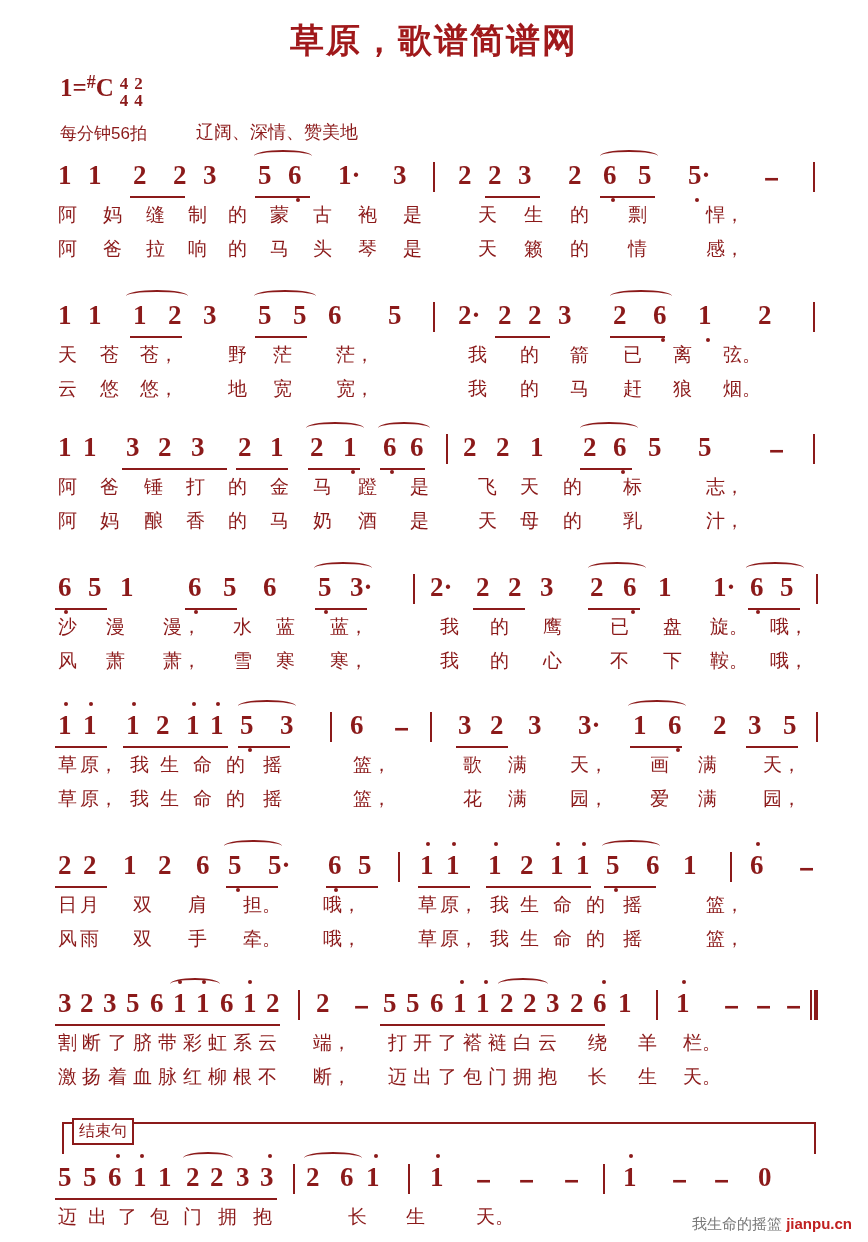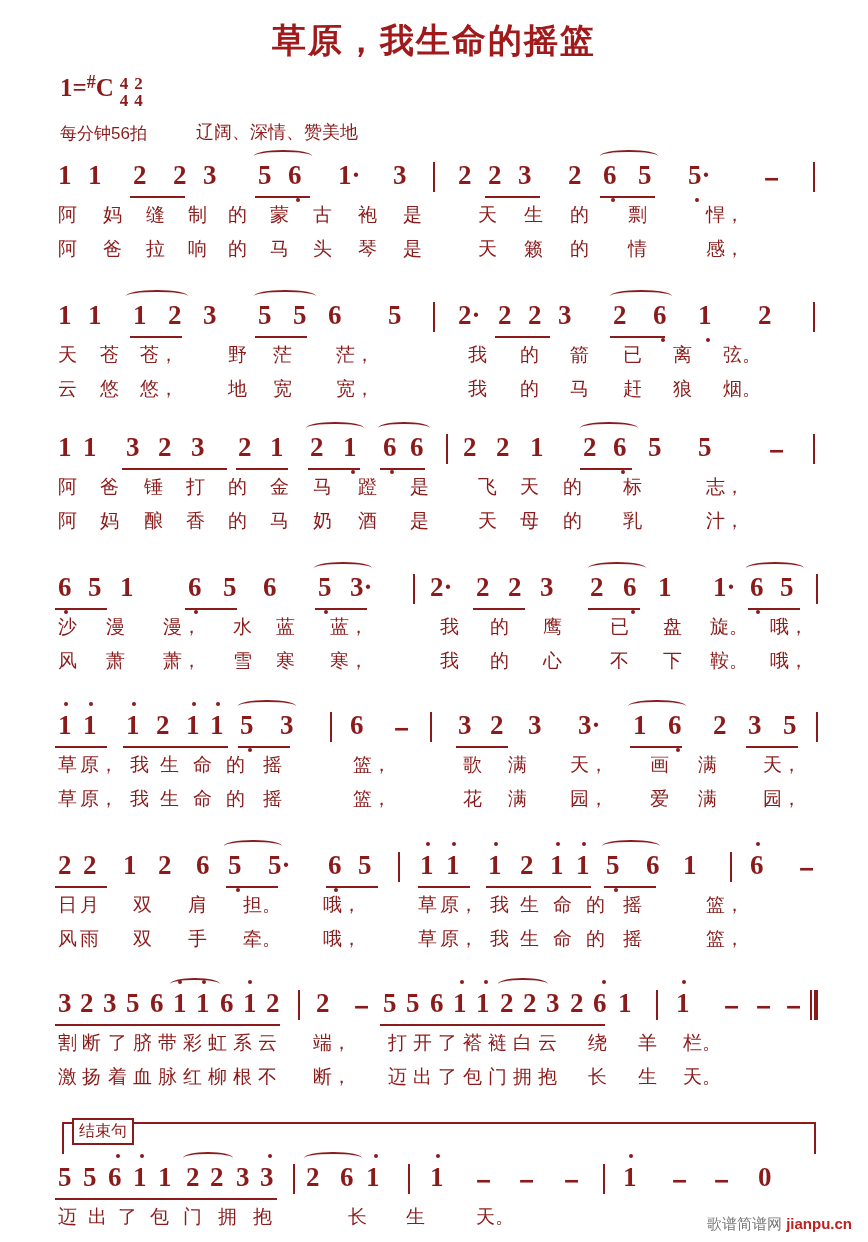"草原，我生命的摇篮" div.title { text: 我生命的摇篮 -> 歌谱简谱网 }
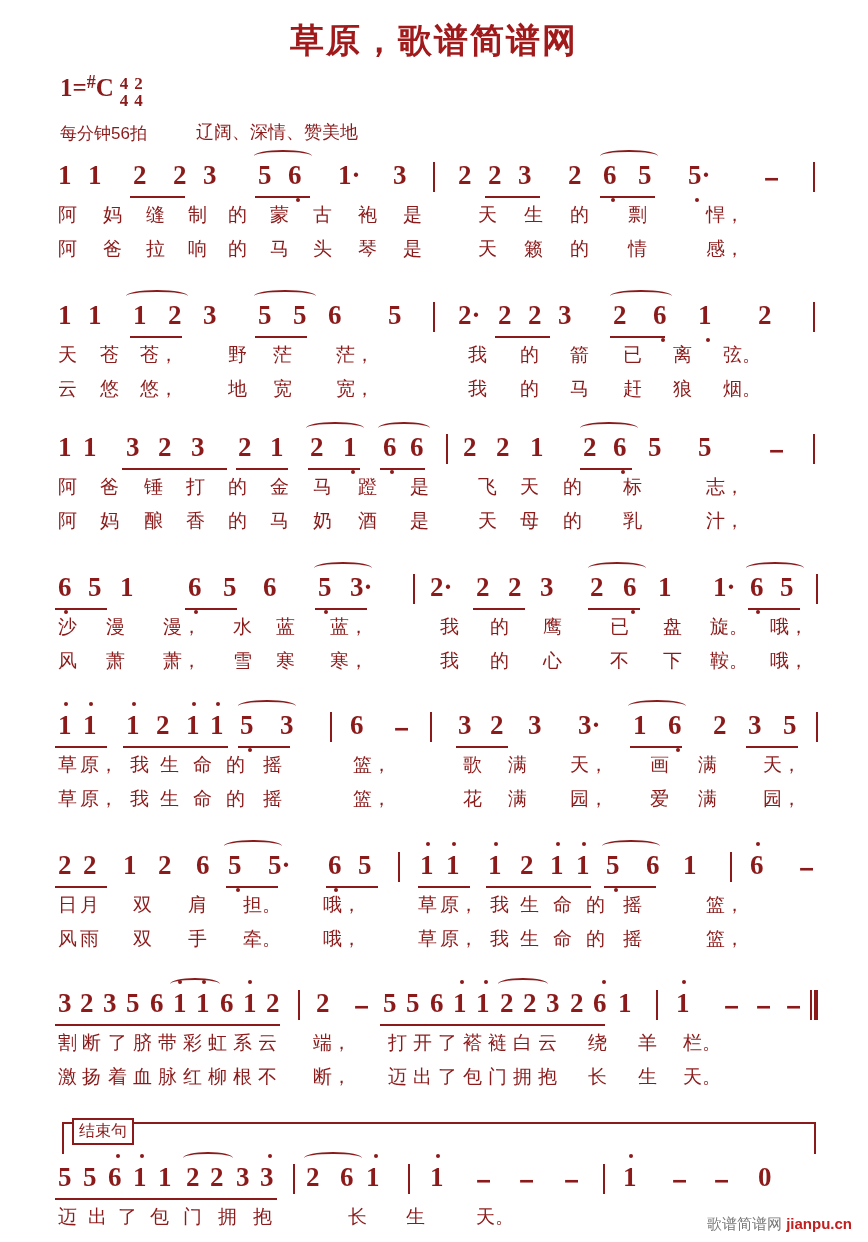"歌谱简谱网" span { text: 歌谱简谱网 -> 我生命的摇篮 }
